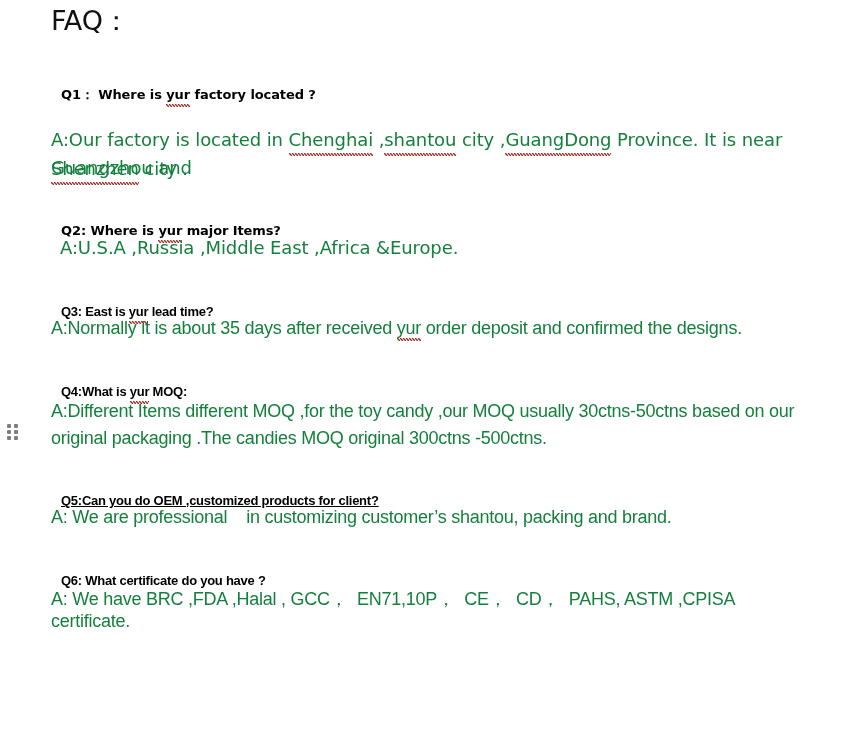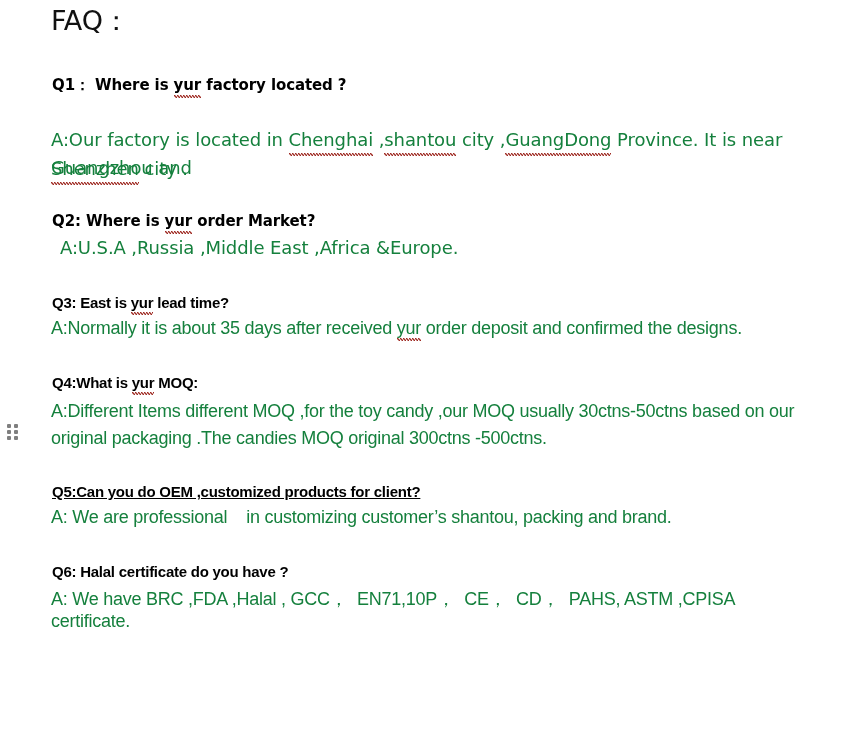"Q1： Where is yur factory" .question { font-size: 15px -> 13px; margin: 1px -> 10px }
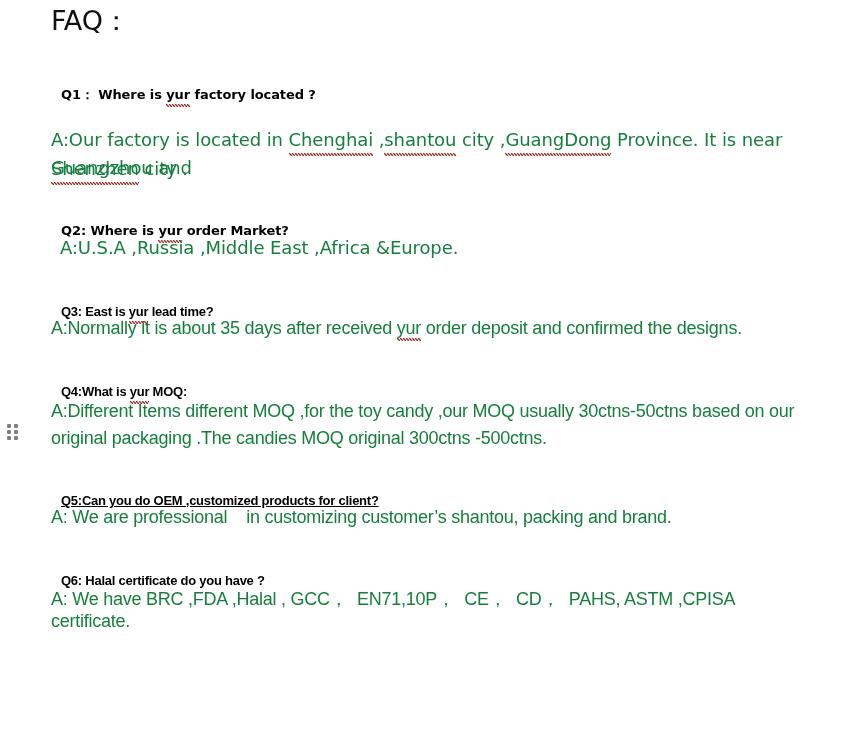"order Market?" span { text: order Market -> major Items }
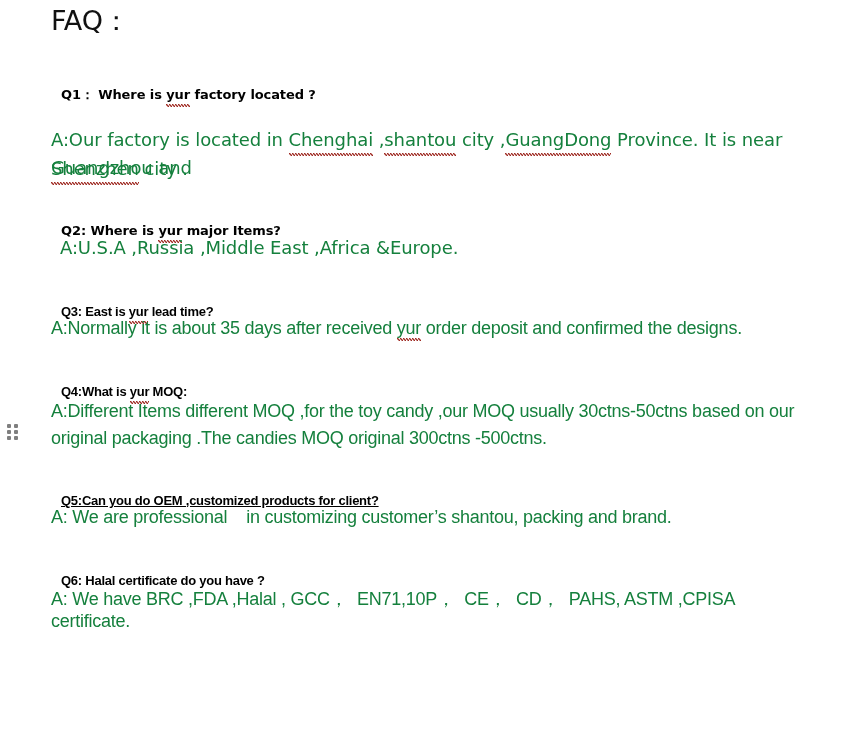"Q6: Halal certificate do you" p.question { text: Halal -> What }
